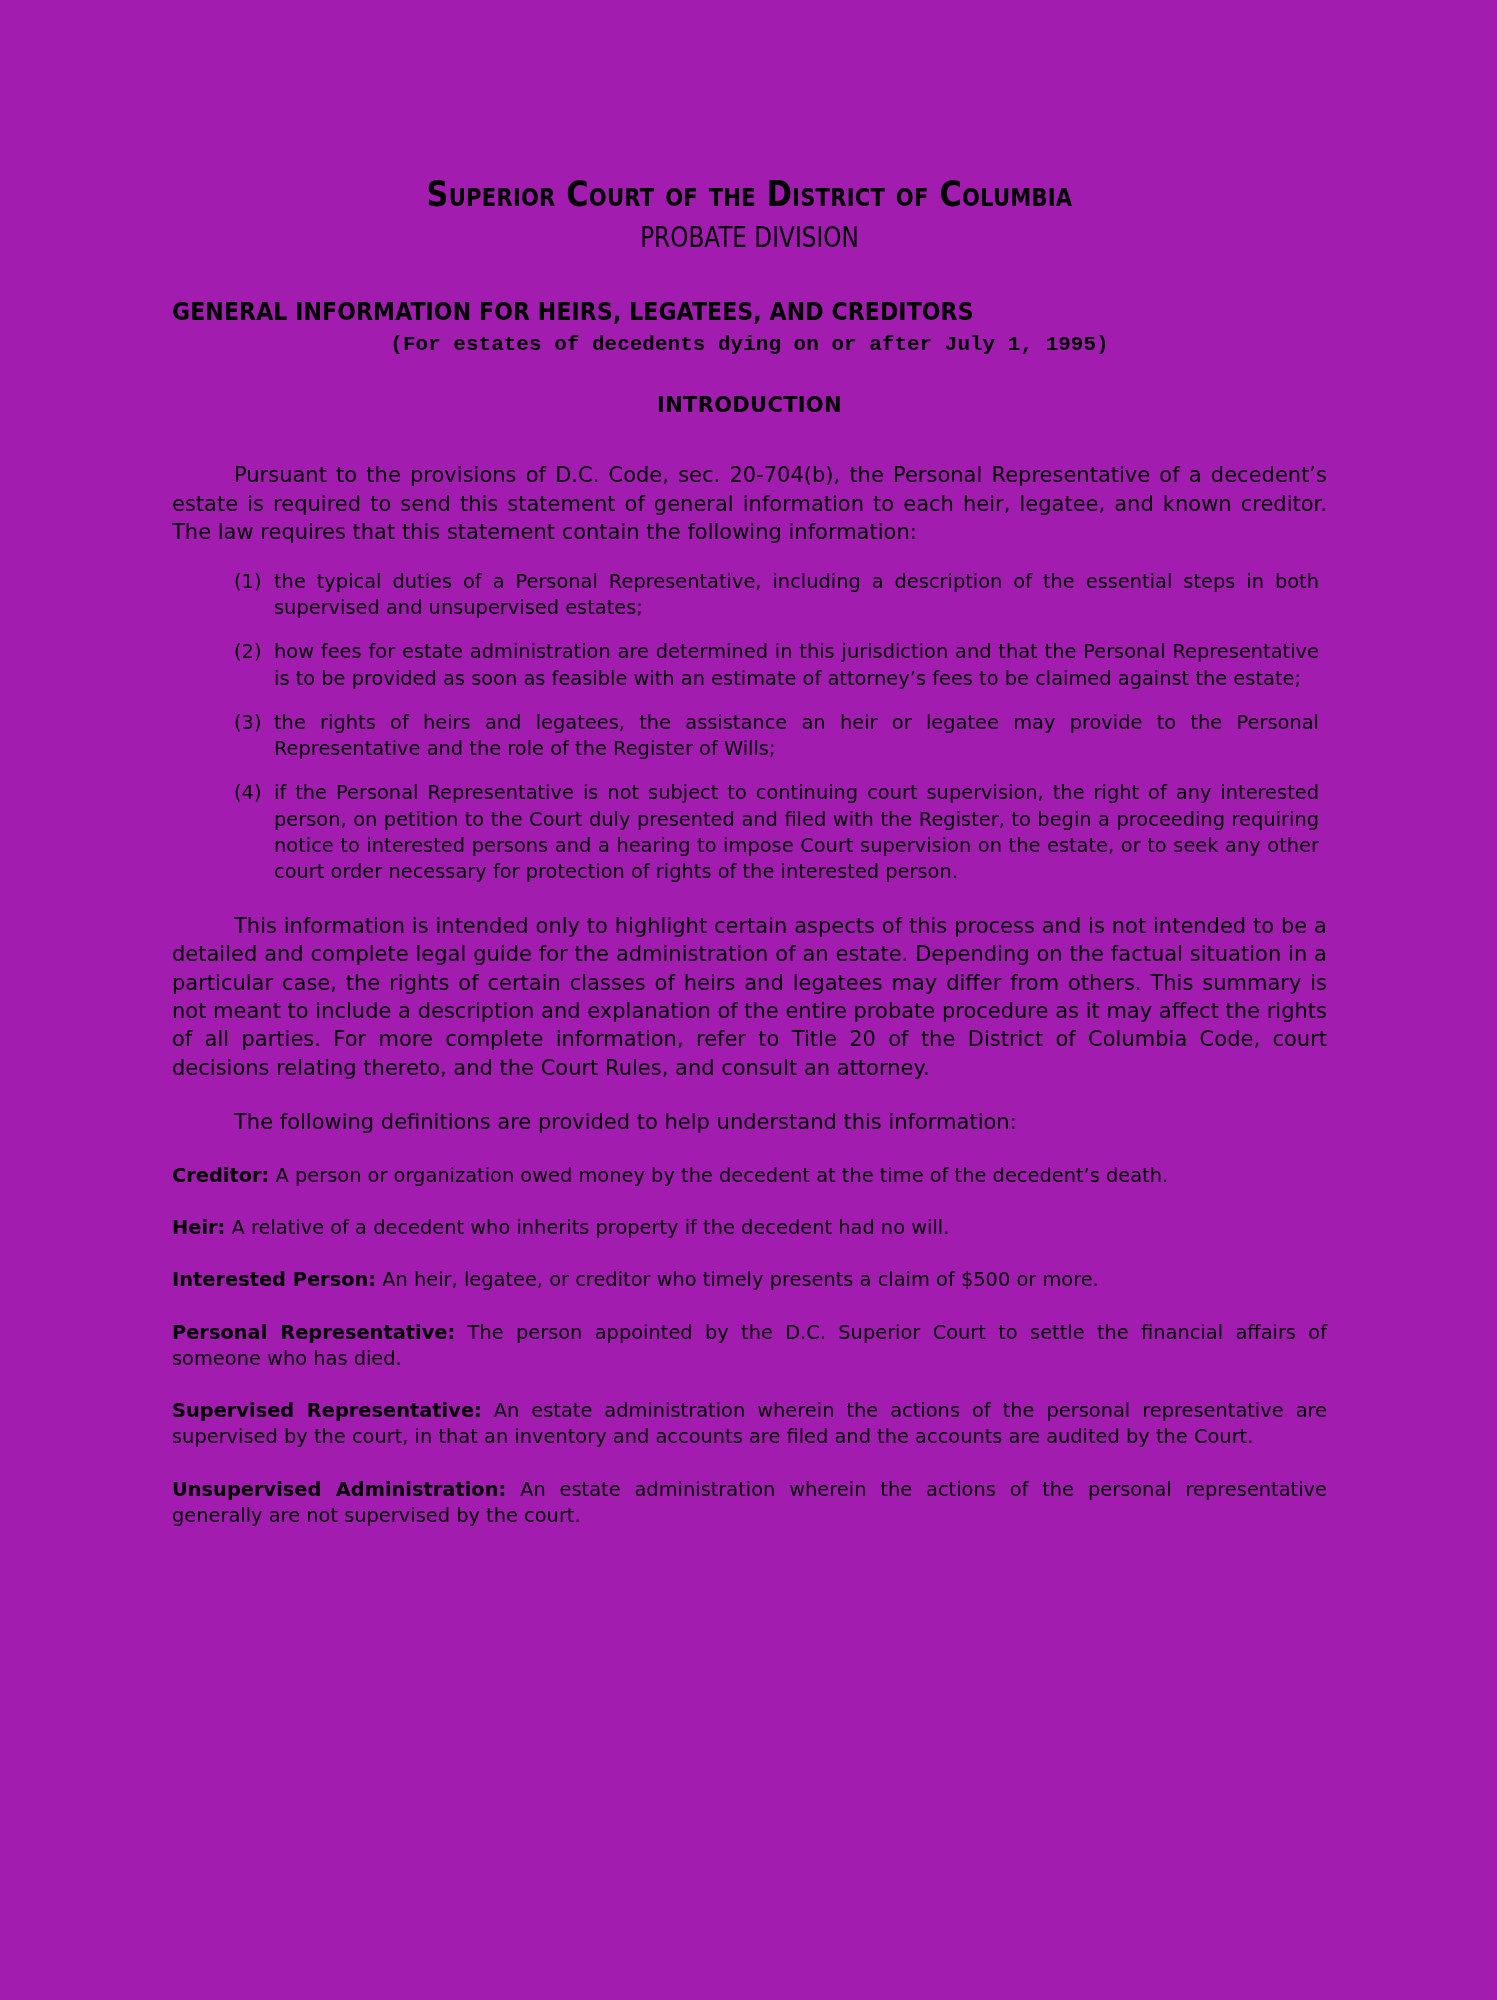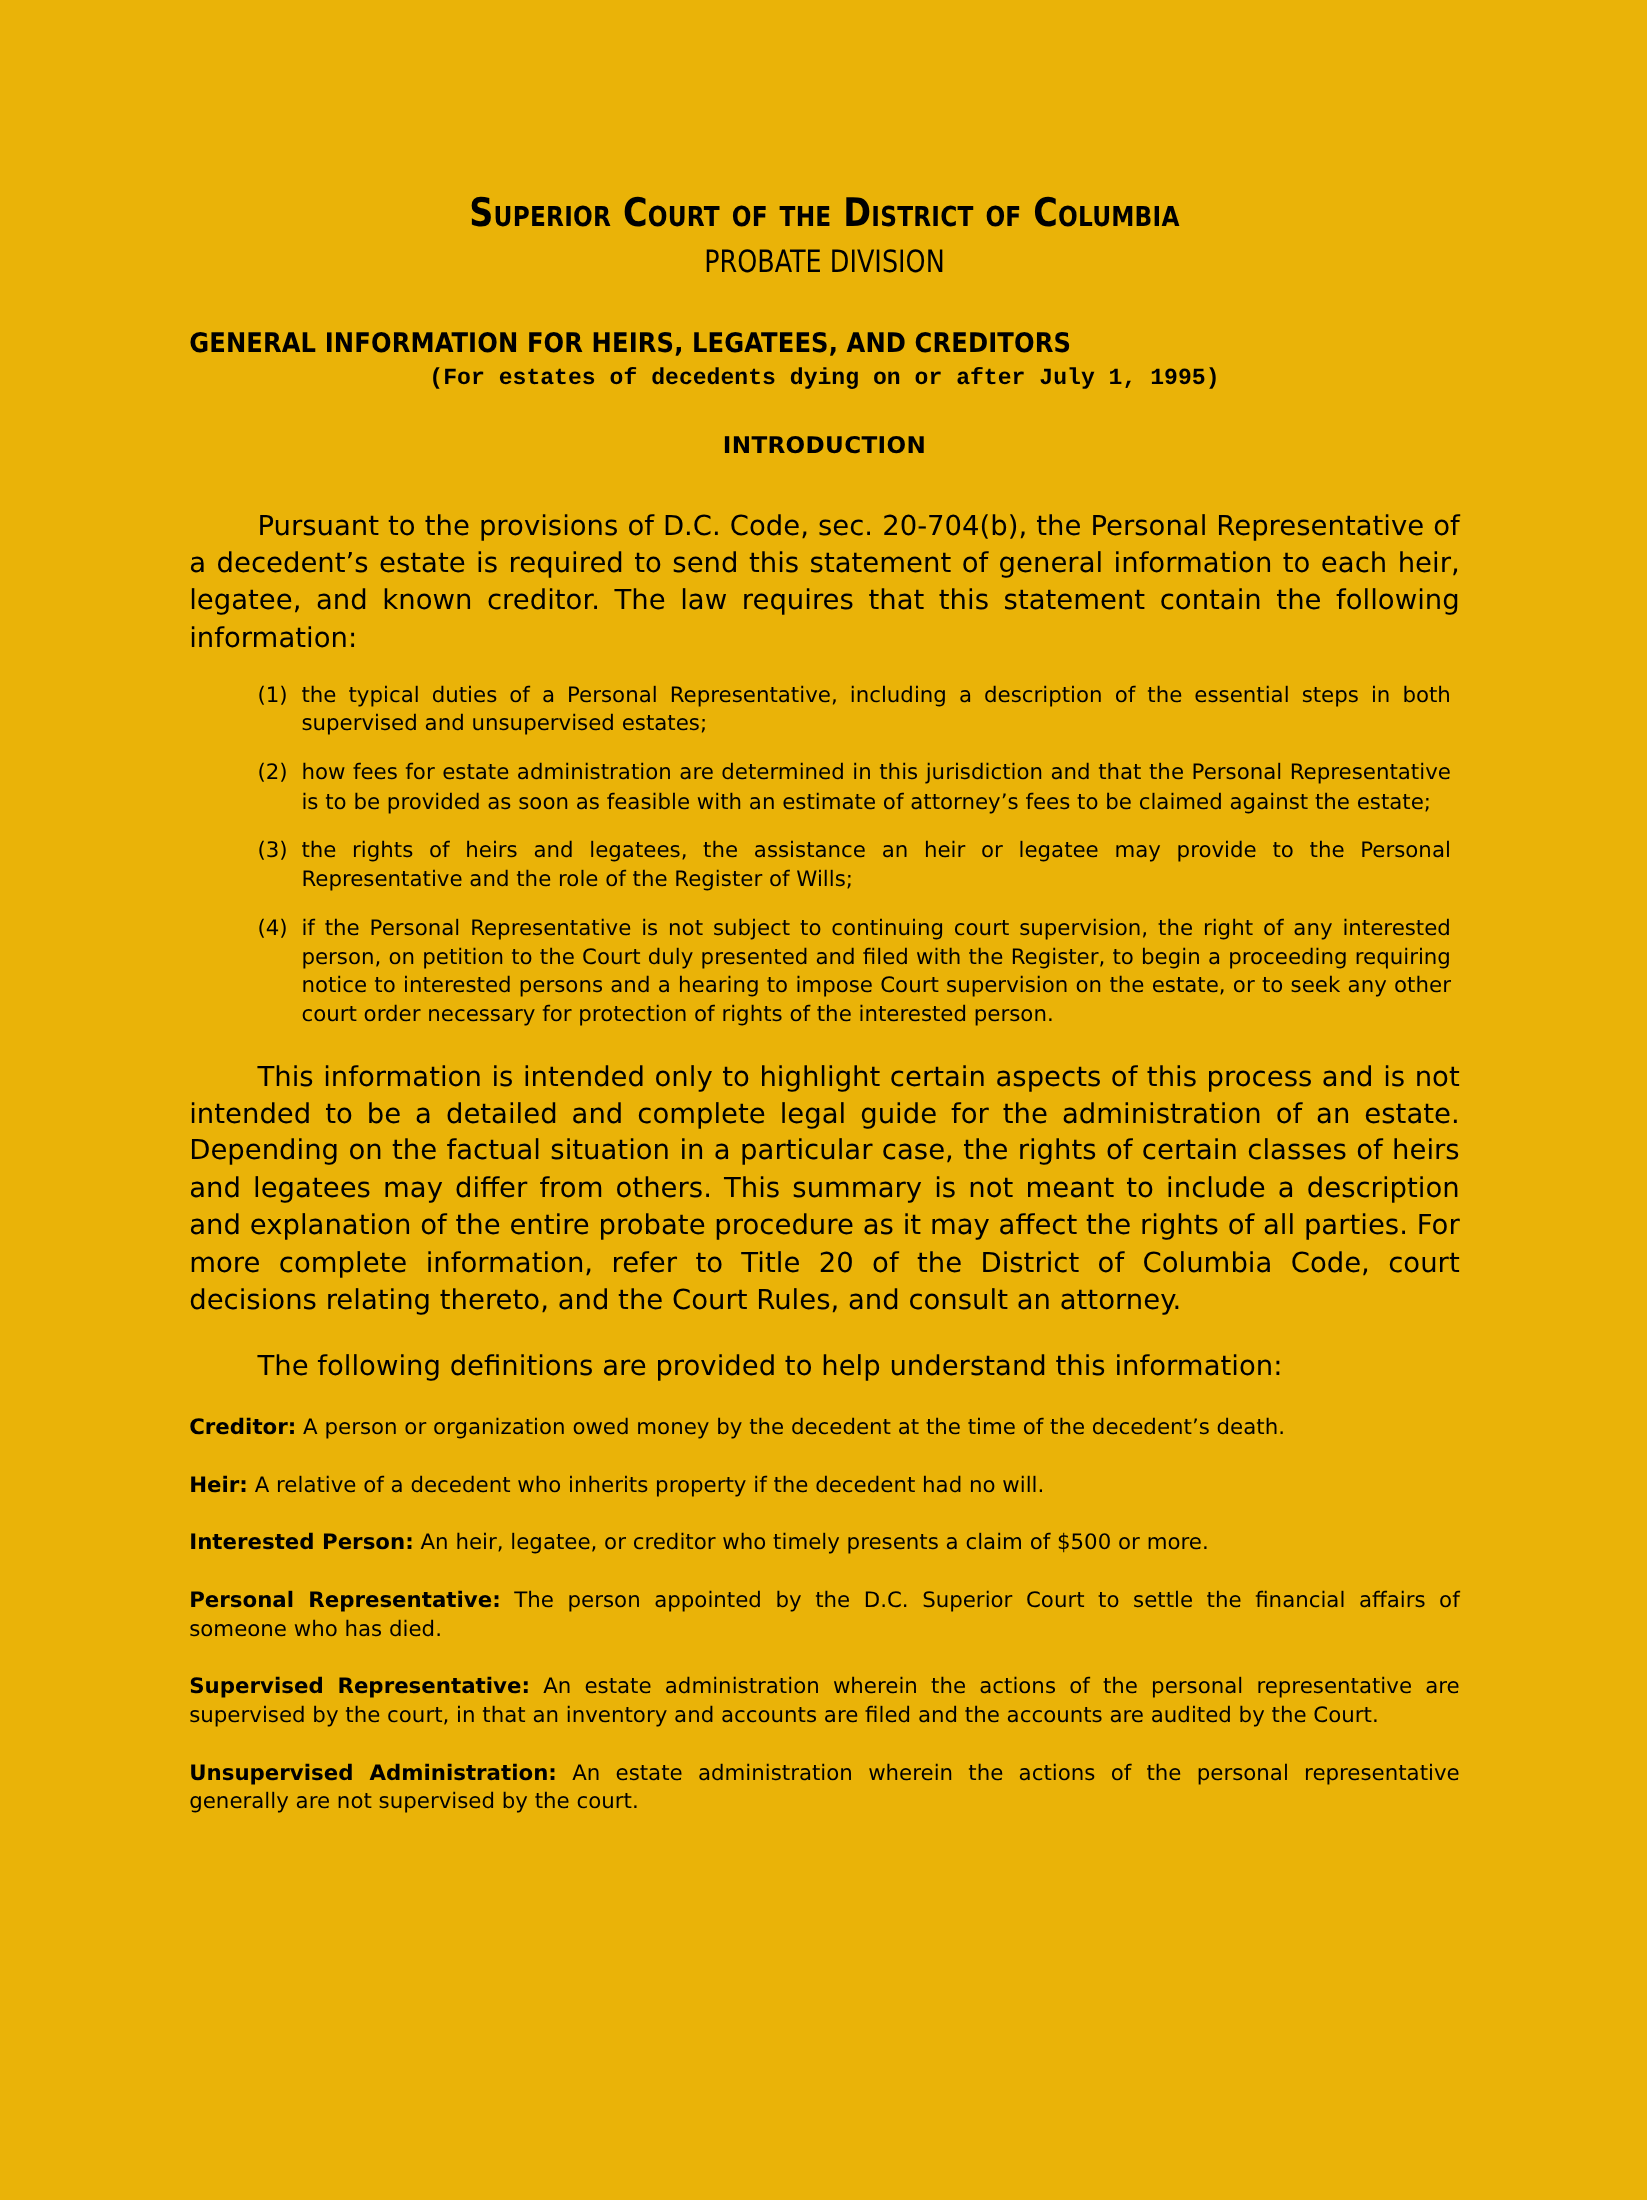"Superior Court of the District" .page { background: #eab308 -> #a21caf }
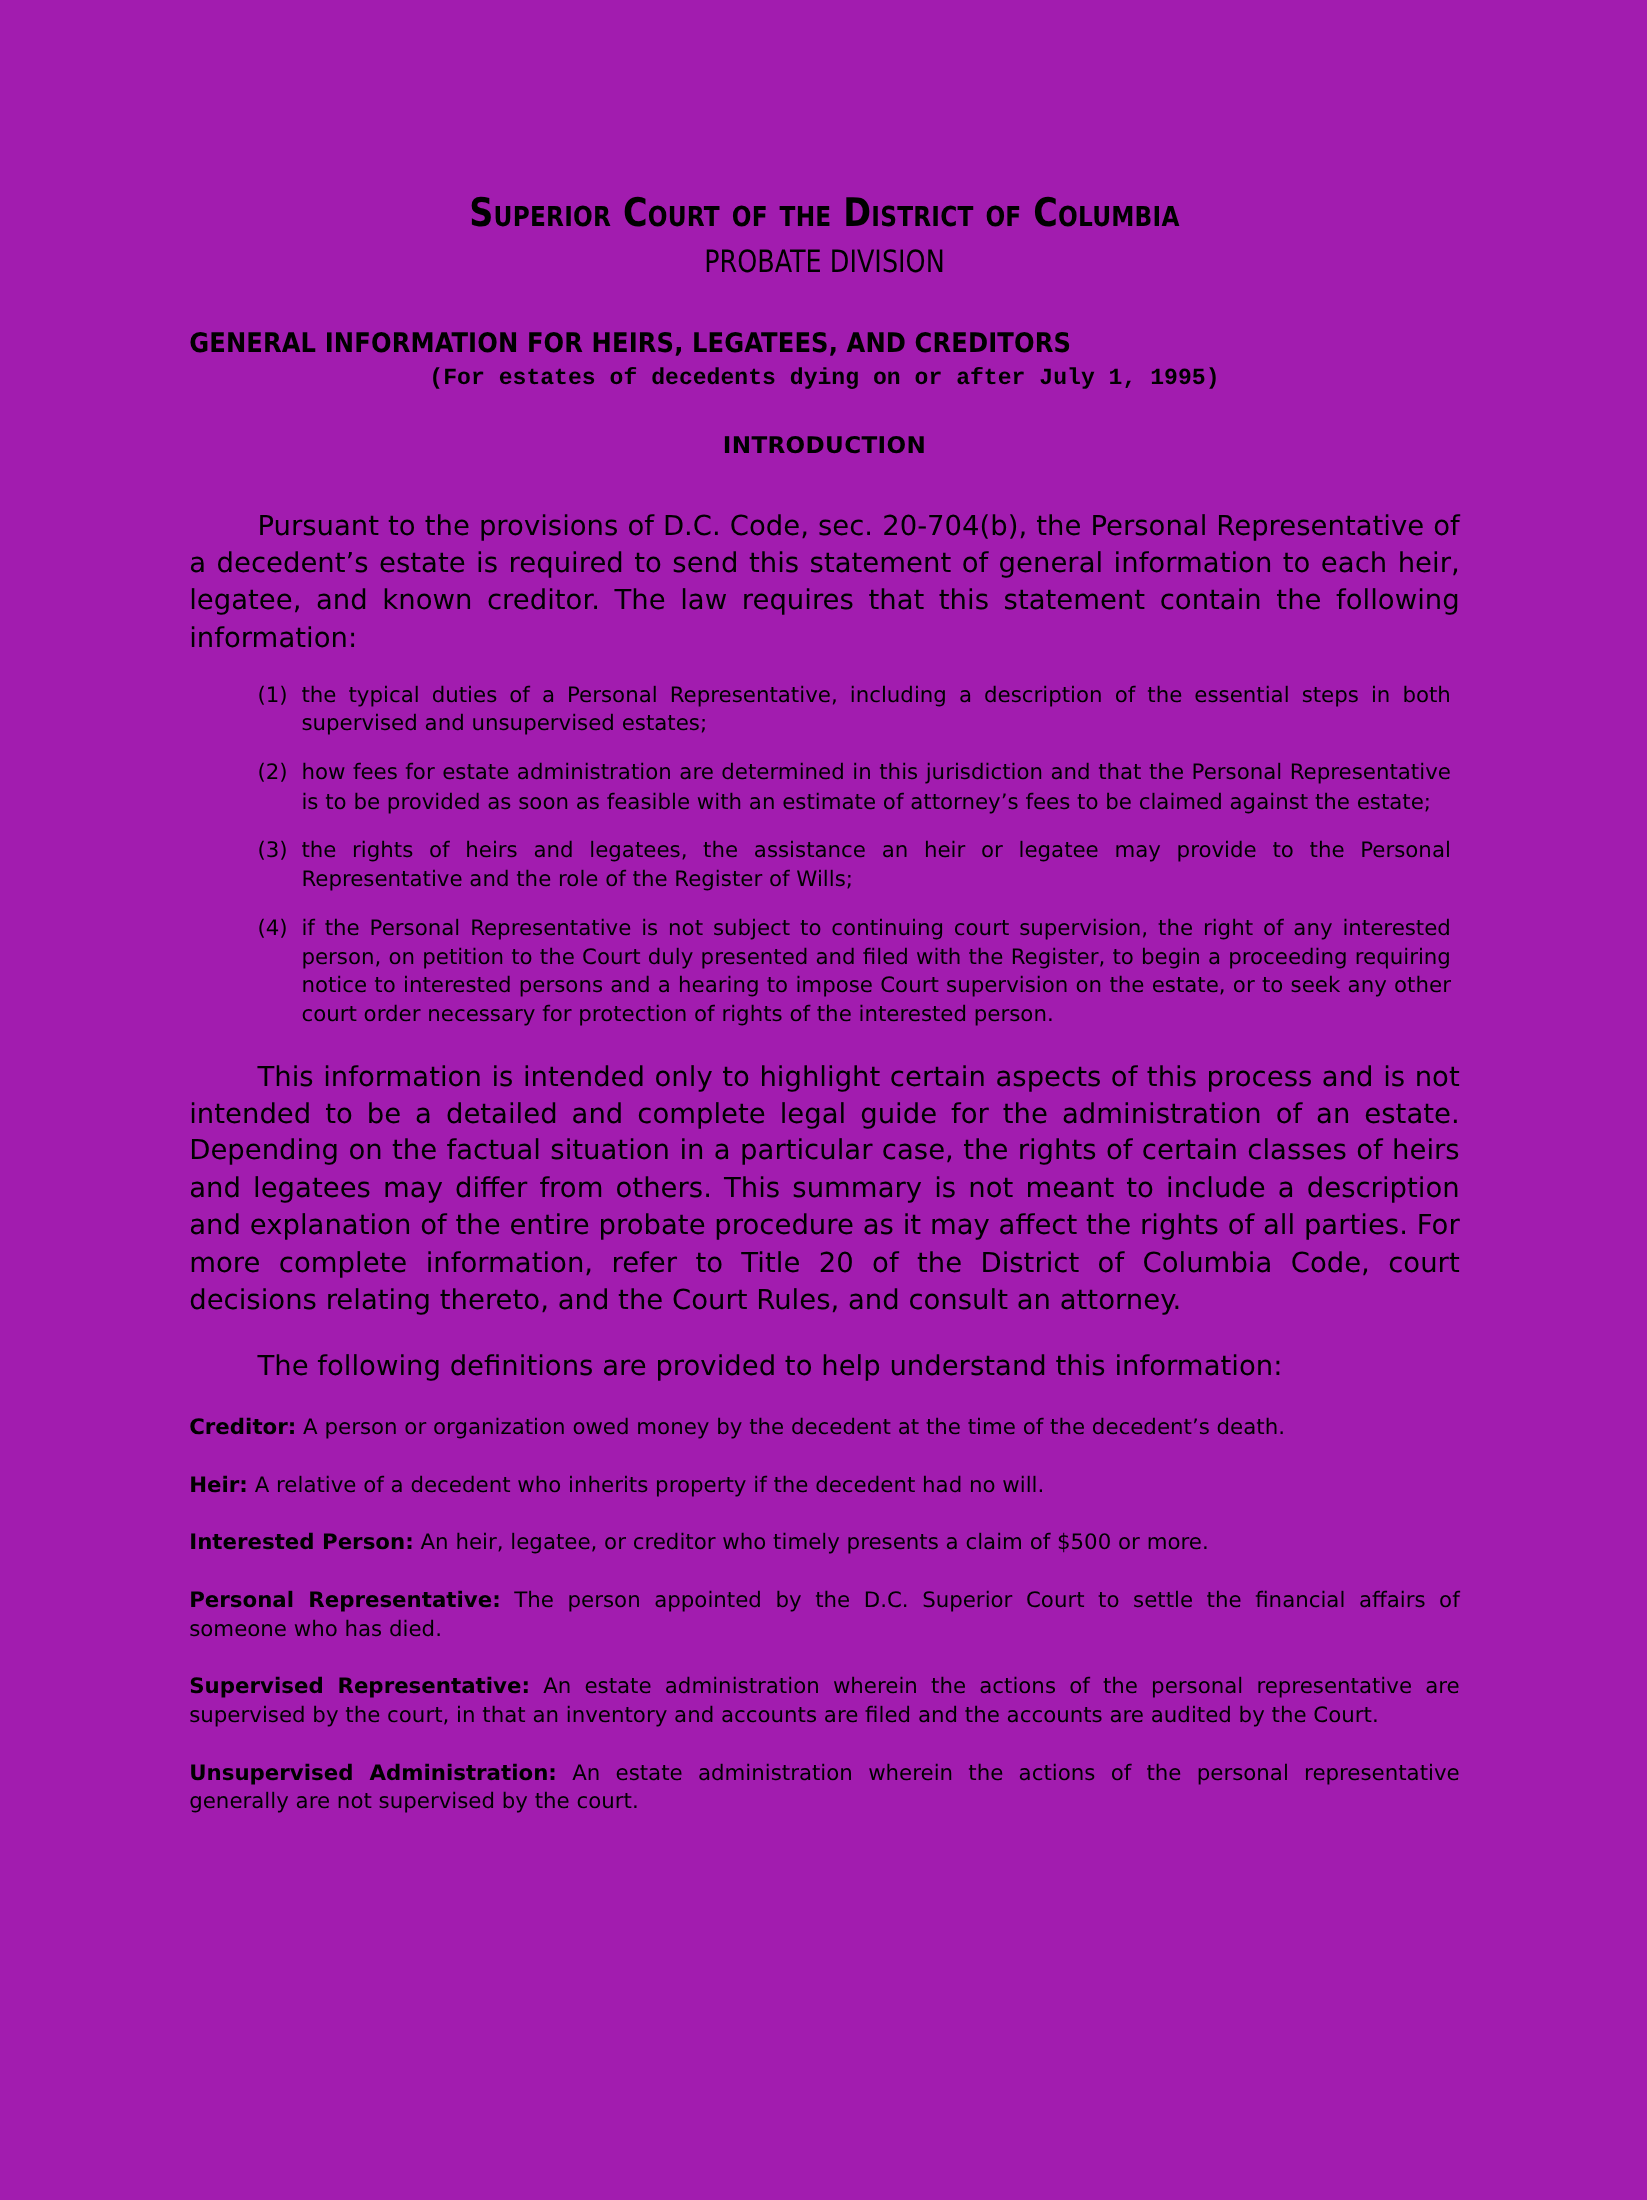"Pursuant to the provisions of" .body-para { font-size: 25px -> 21px }
